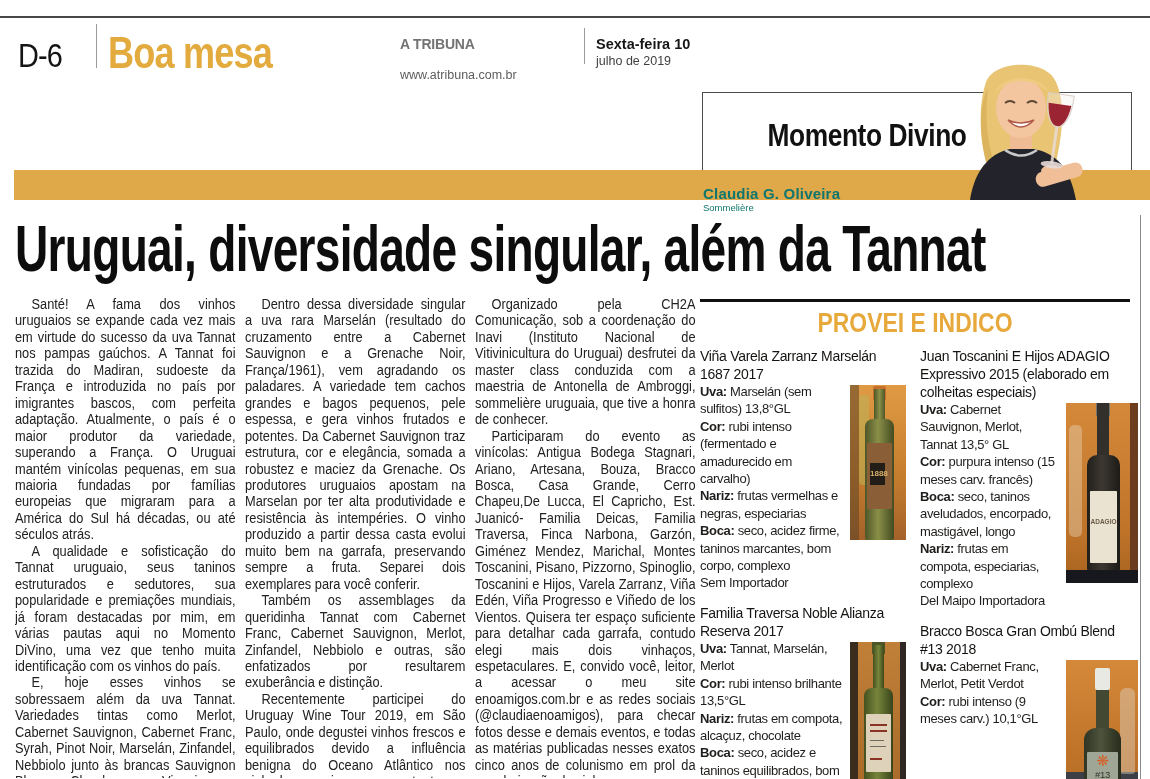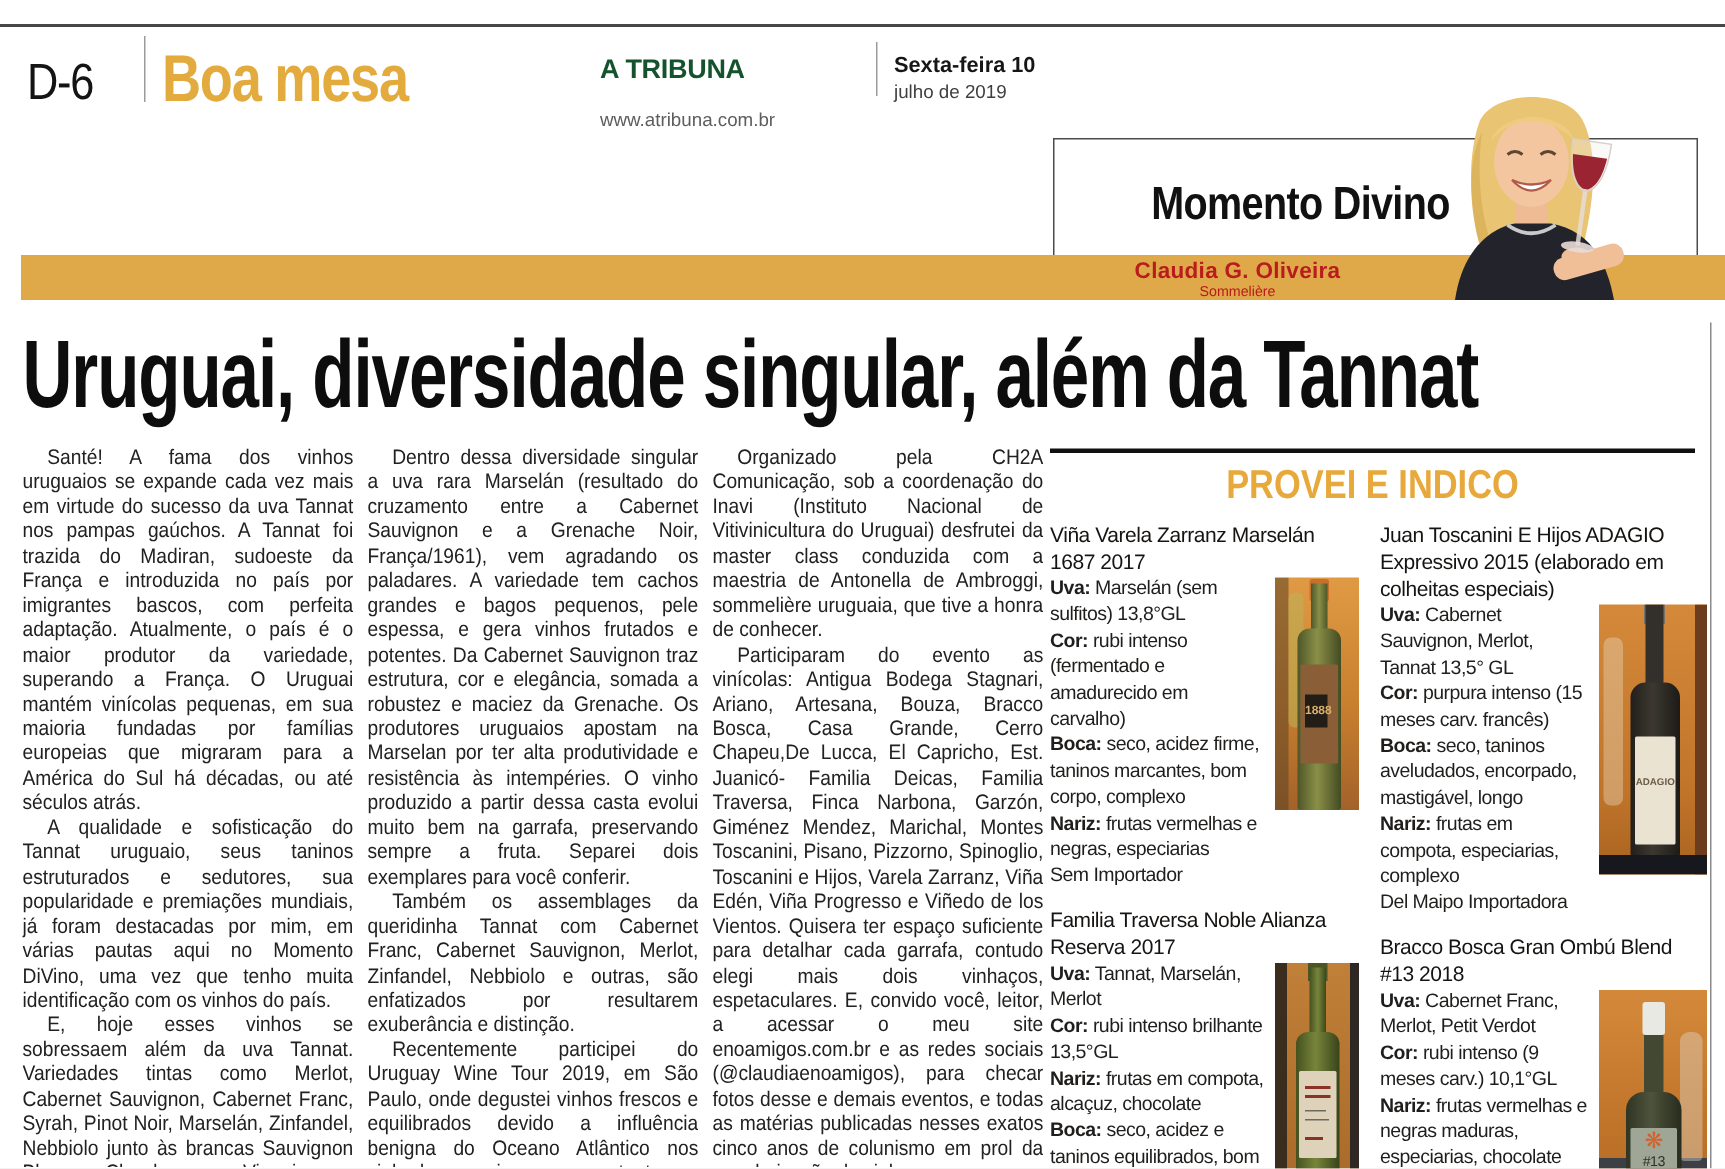"A TRIBUNA" .paper-name { color: #14532d -> #737373; font-size: 18px -> 14px }
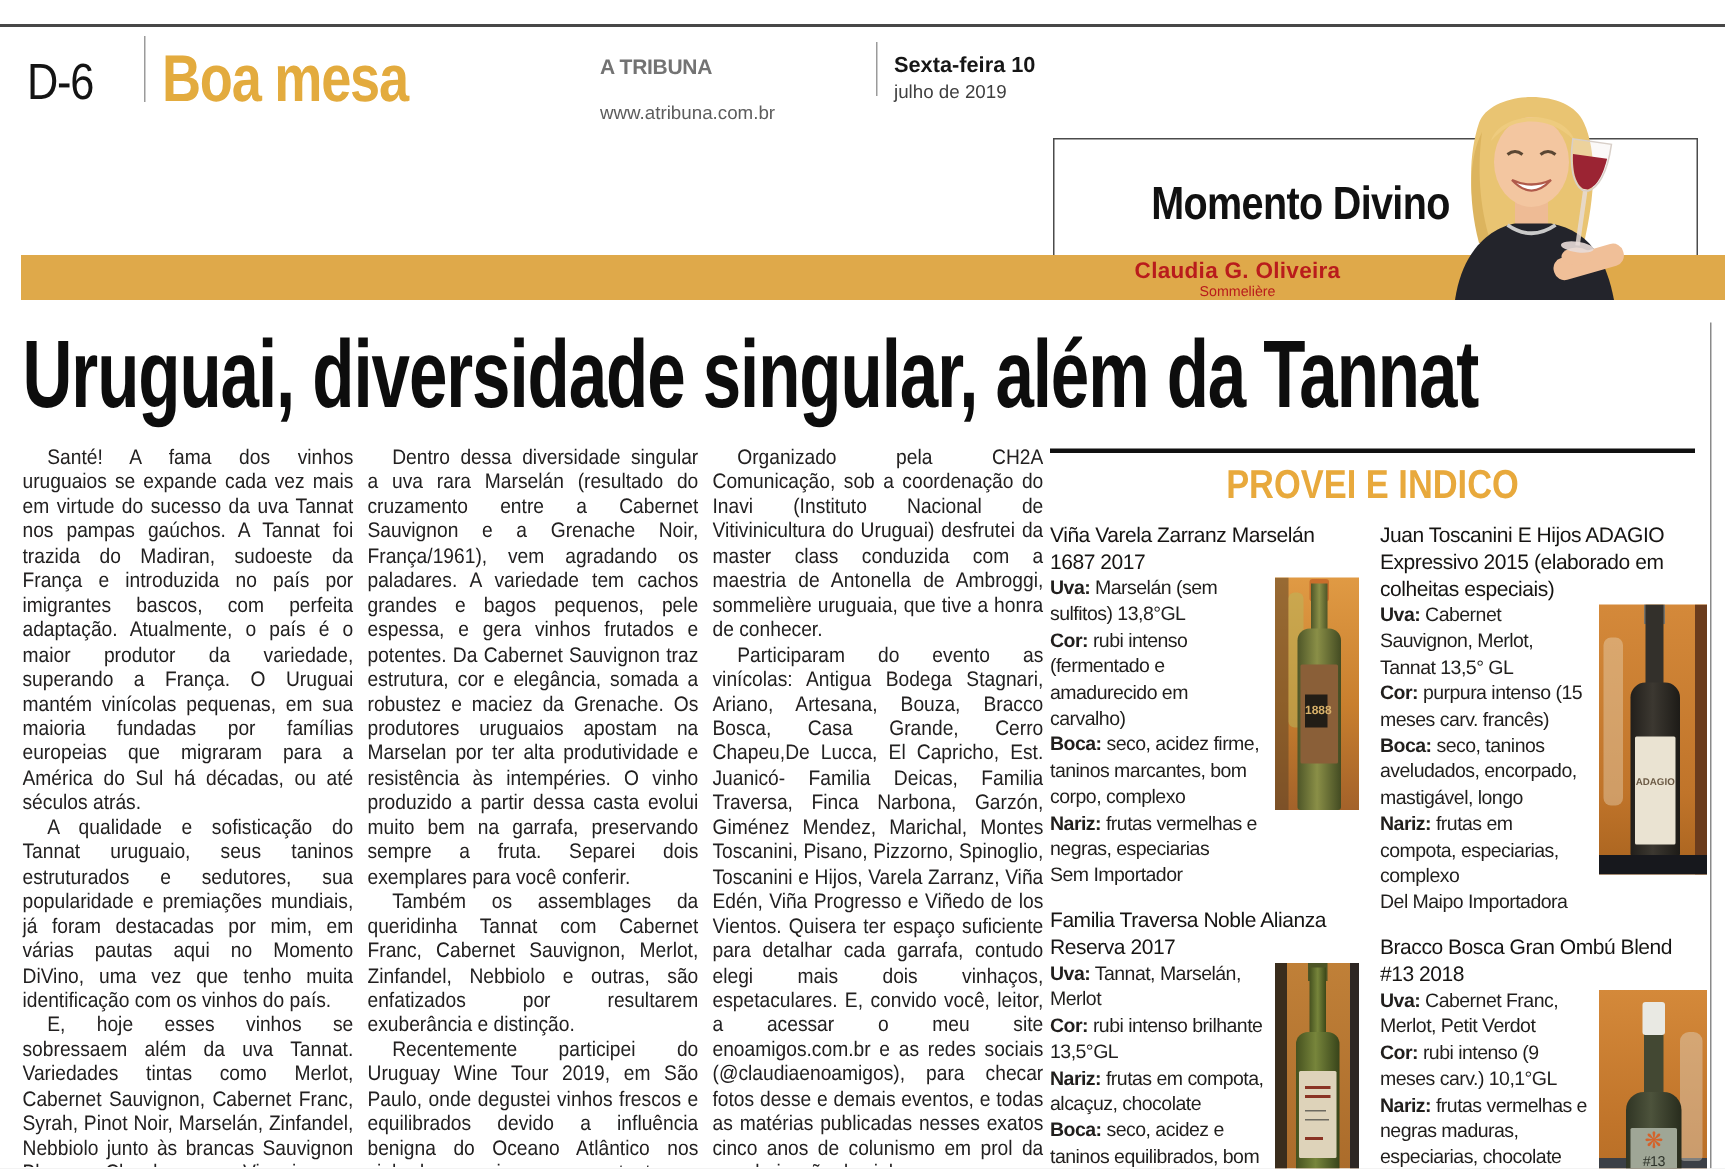"Claudia G. Oliveira" .byline { color: #b91c1c -> #0f766e; text-align: center -> left; top: 172px -> 185px }
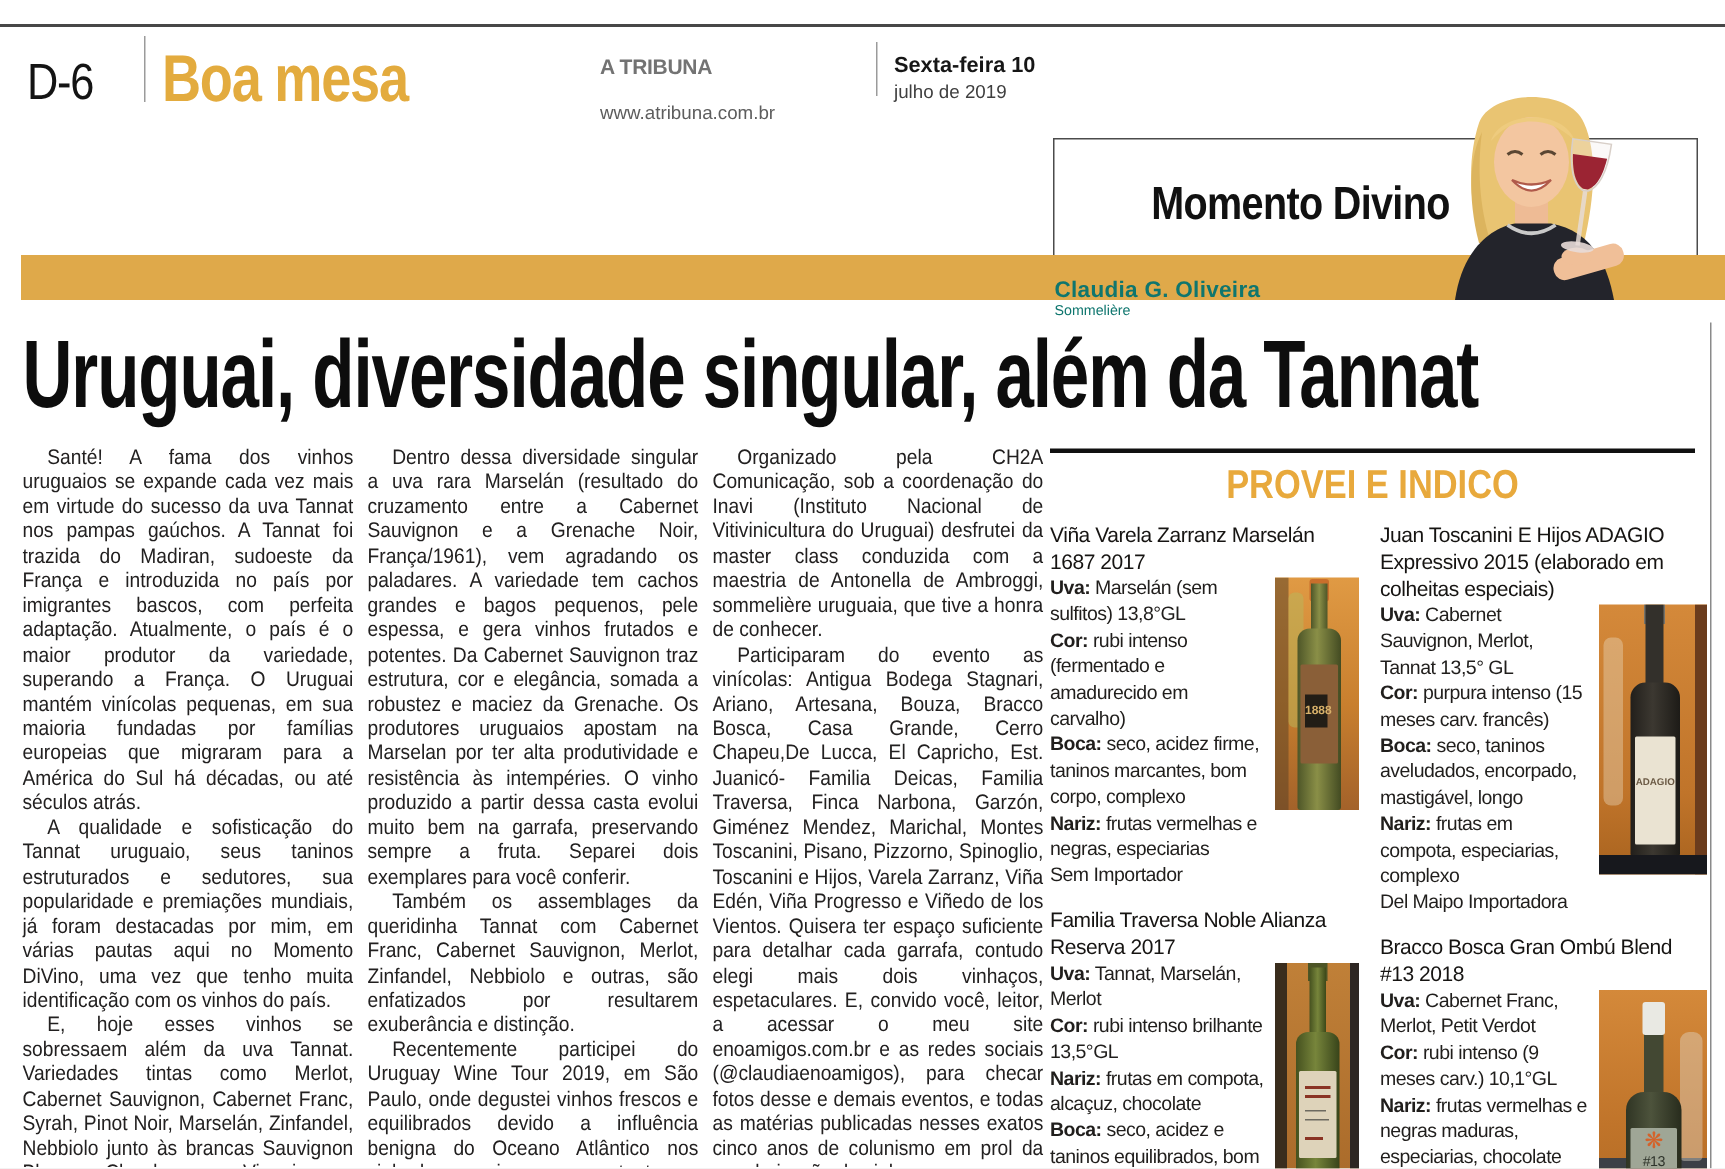"Boca: seco, acidez firme, taninos" div.wfield { order: before "Nariz: frutas vermelhas e negras," -> after "Nariz: frutas vermelhas e negras," }
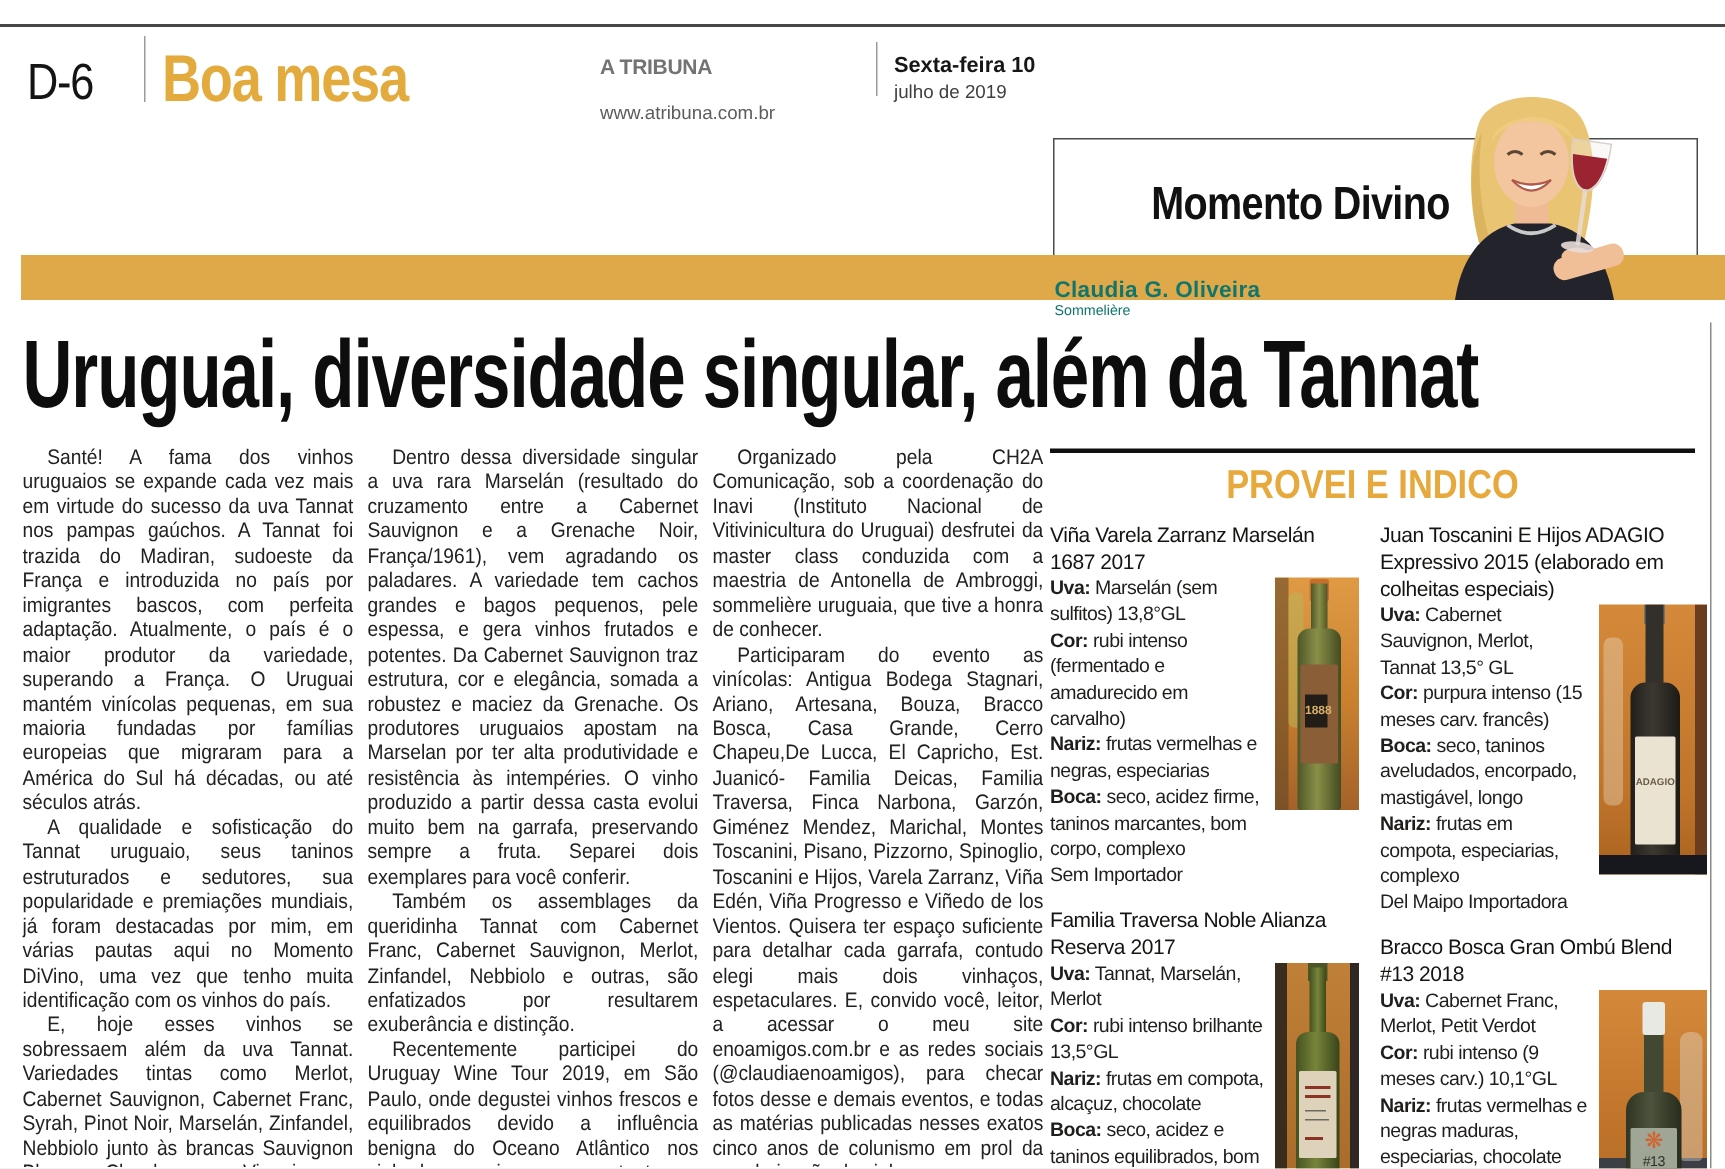"Nariz: frutas vermelhas e negras" div.wfield { html: <div><b>Nariz:</b> <span>frutas vermelhas e negras maduras, especiarias, chocolate</span></div> -> none }
